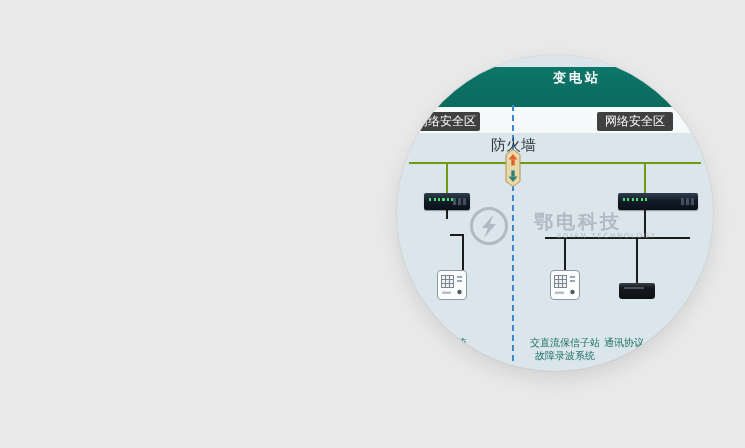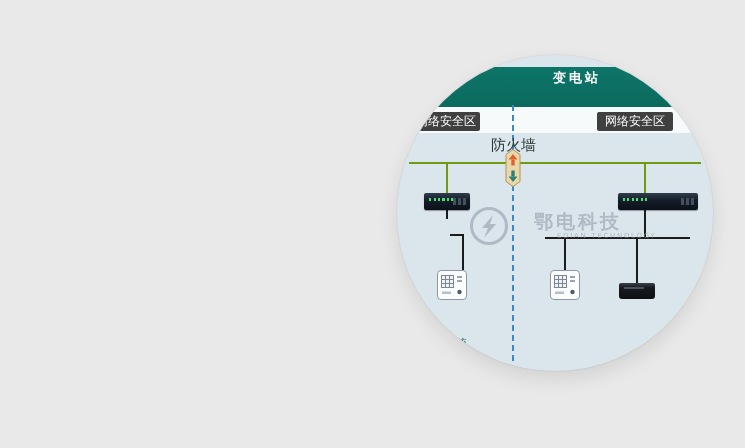"交直流保信子站" div.blabel { html: none -> <div> <span>交直流保信子站</span> <span>故障录波系统</span> </div> }
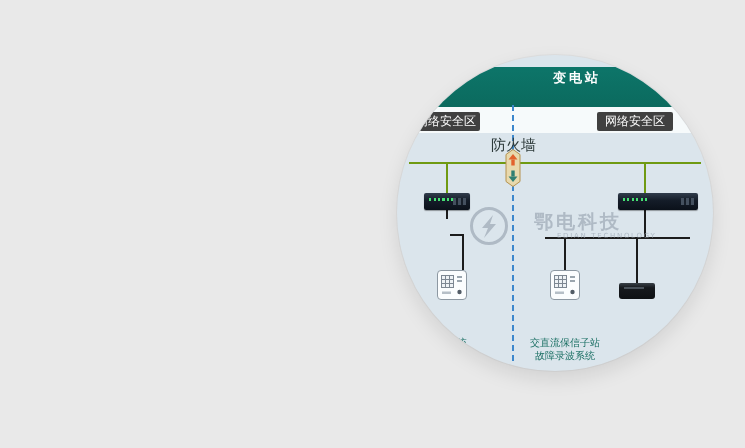"通讯协议" span { html: none -> <span>通讯协议</span> }
